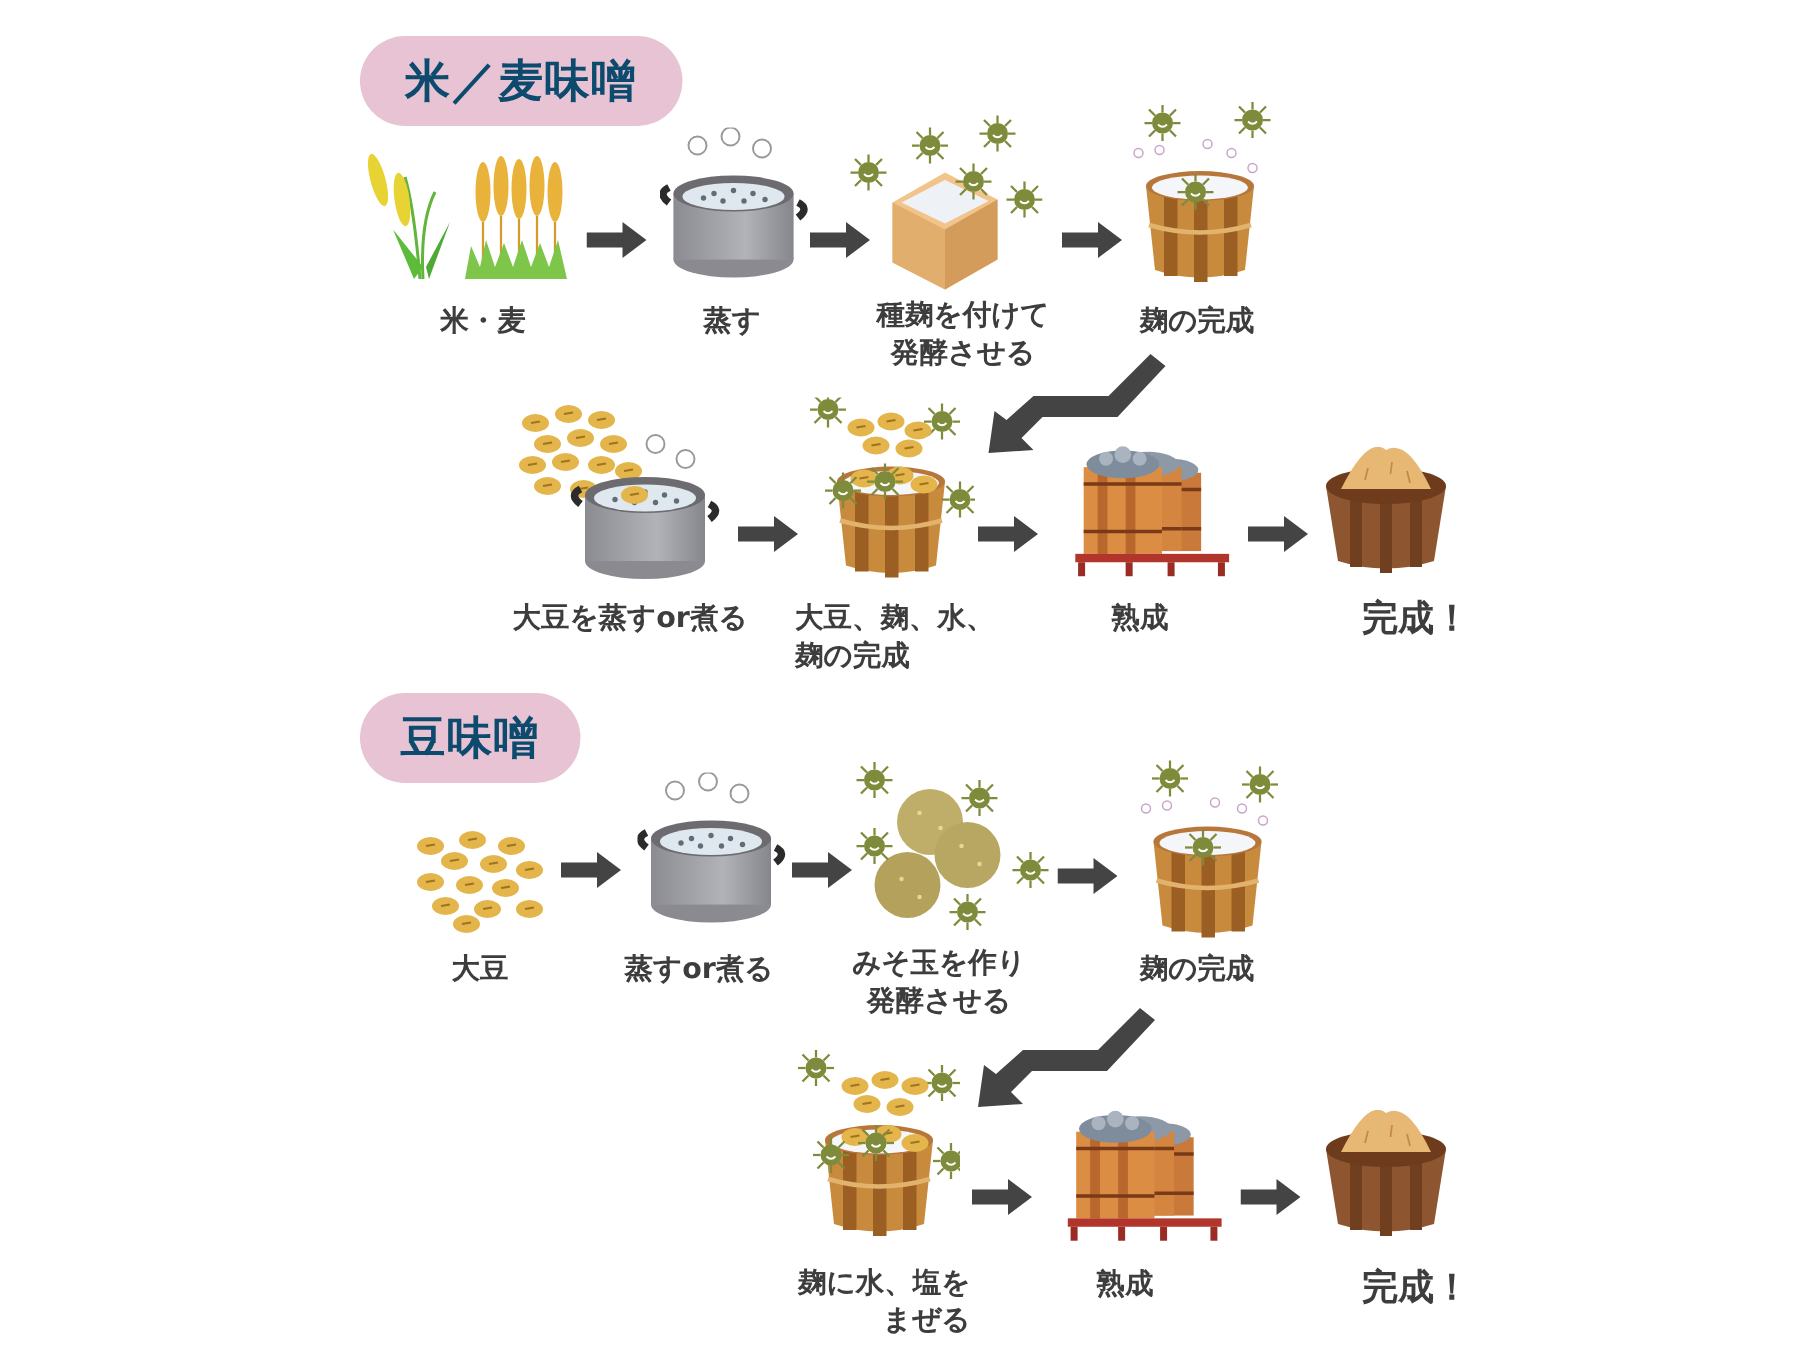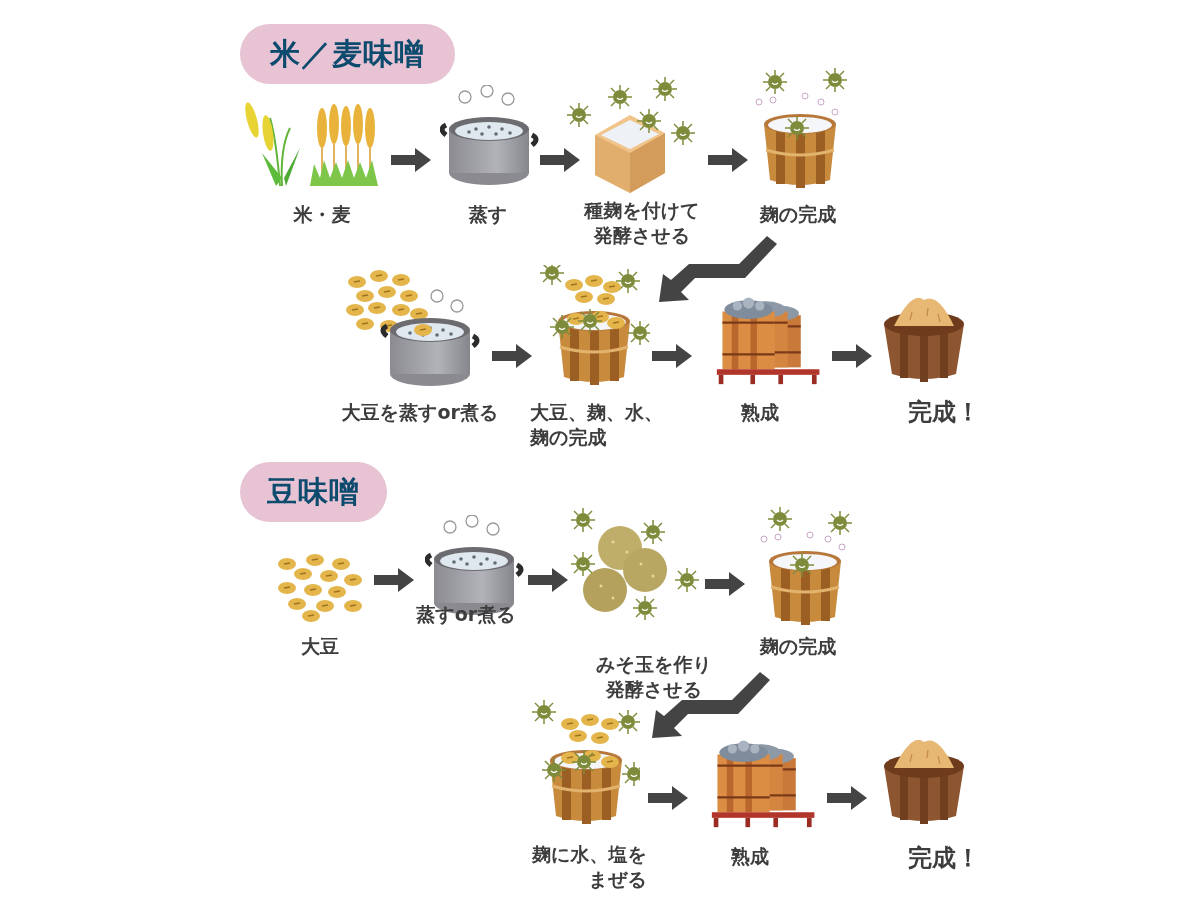"蒸すor煮る" div.label { top: 602px -> 634px }
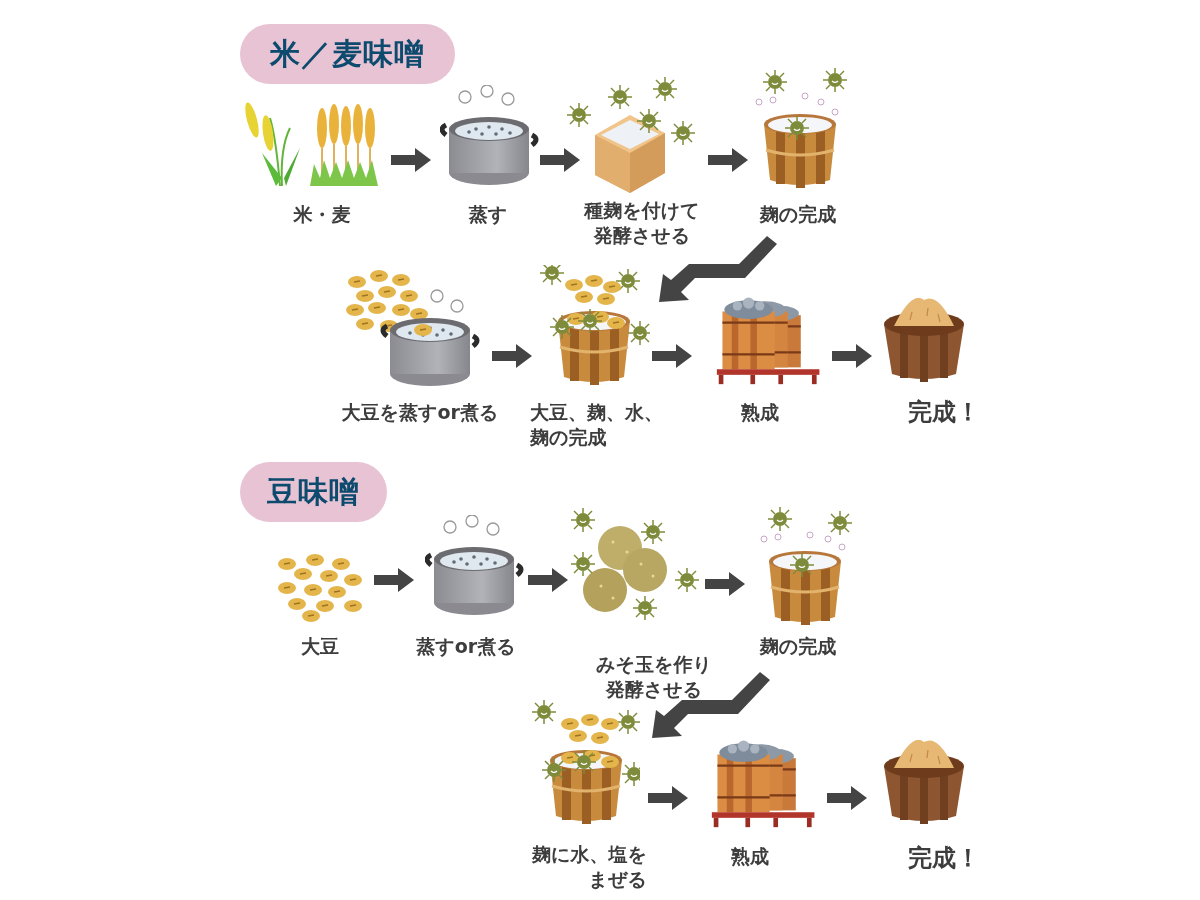"みそ玉を作り" div.label { margin-left: 28px -> none; top: 652px -> 630px }
